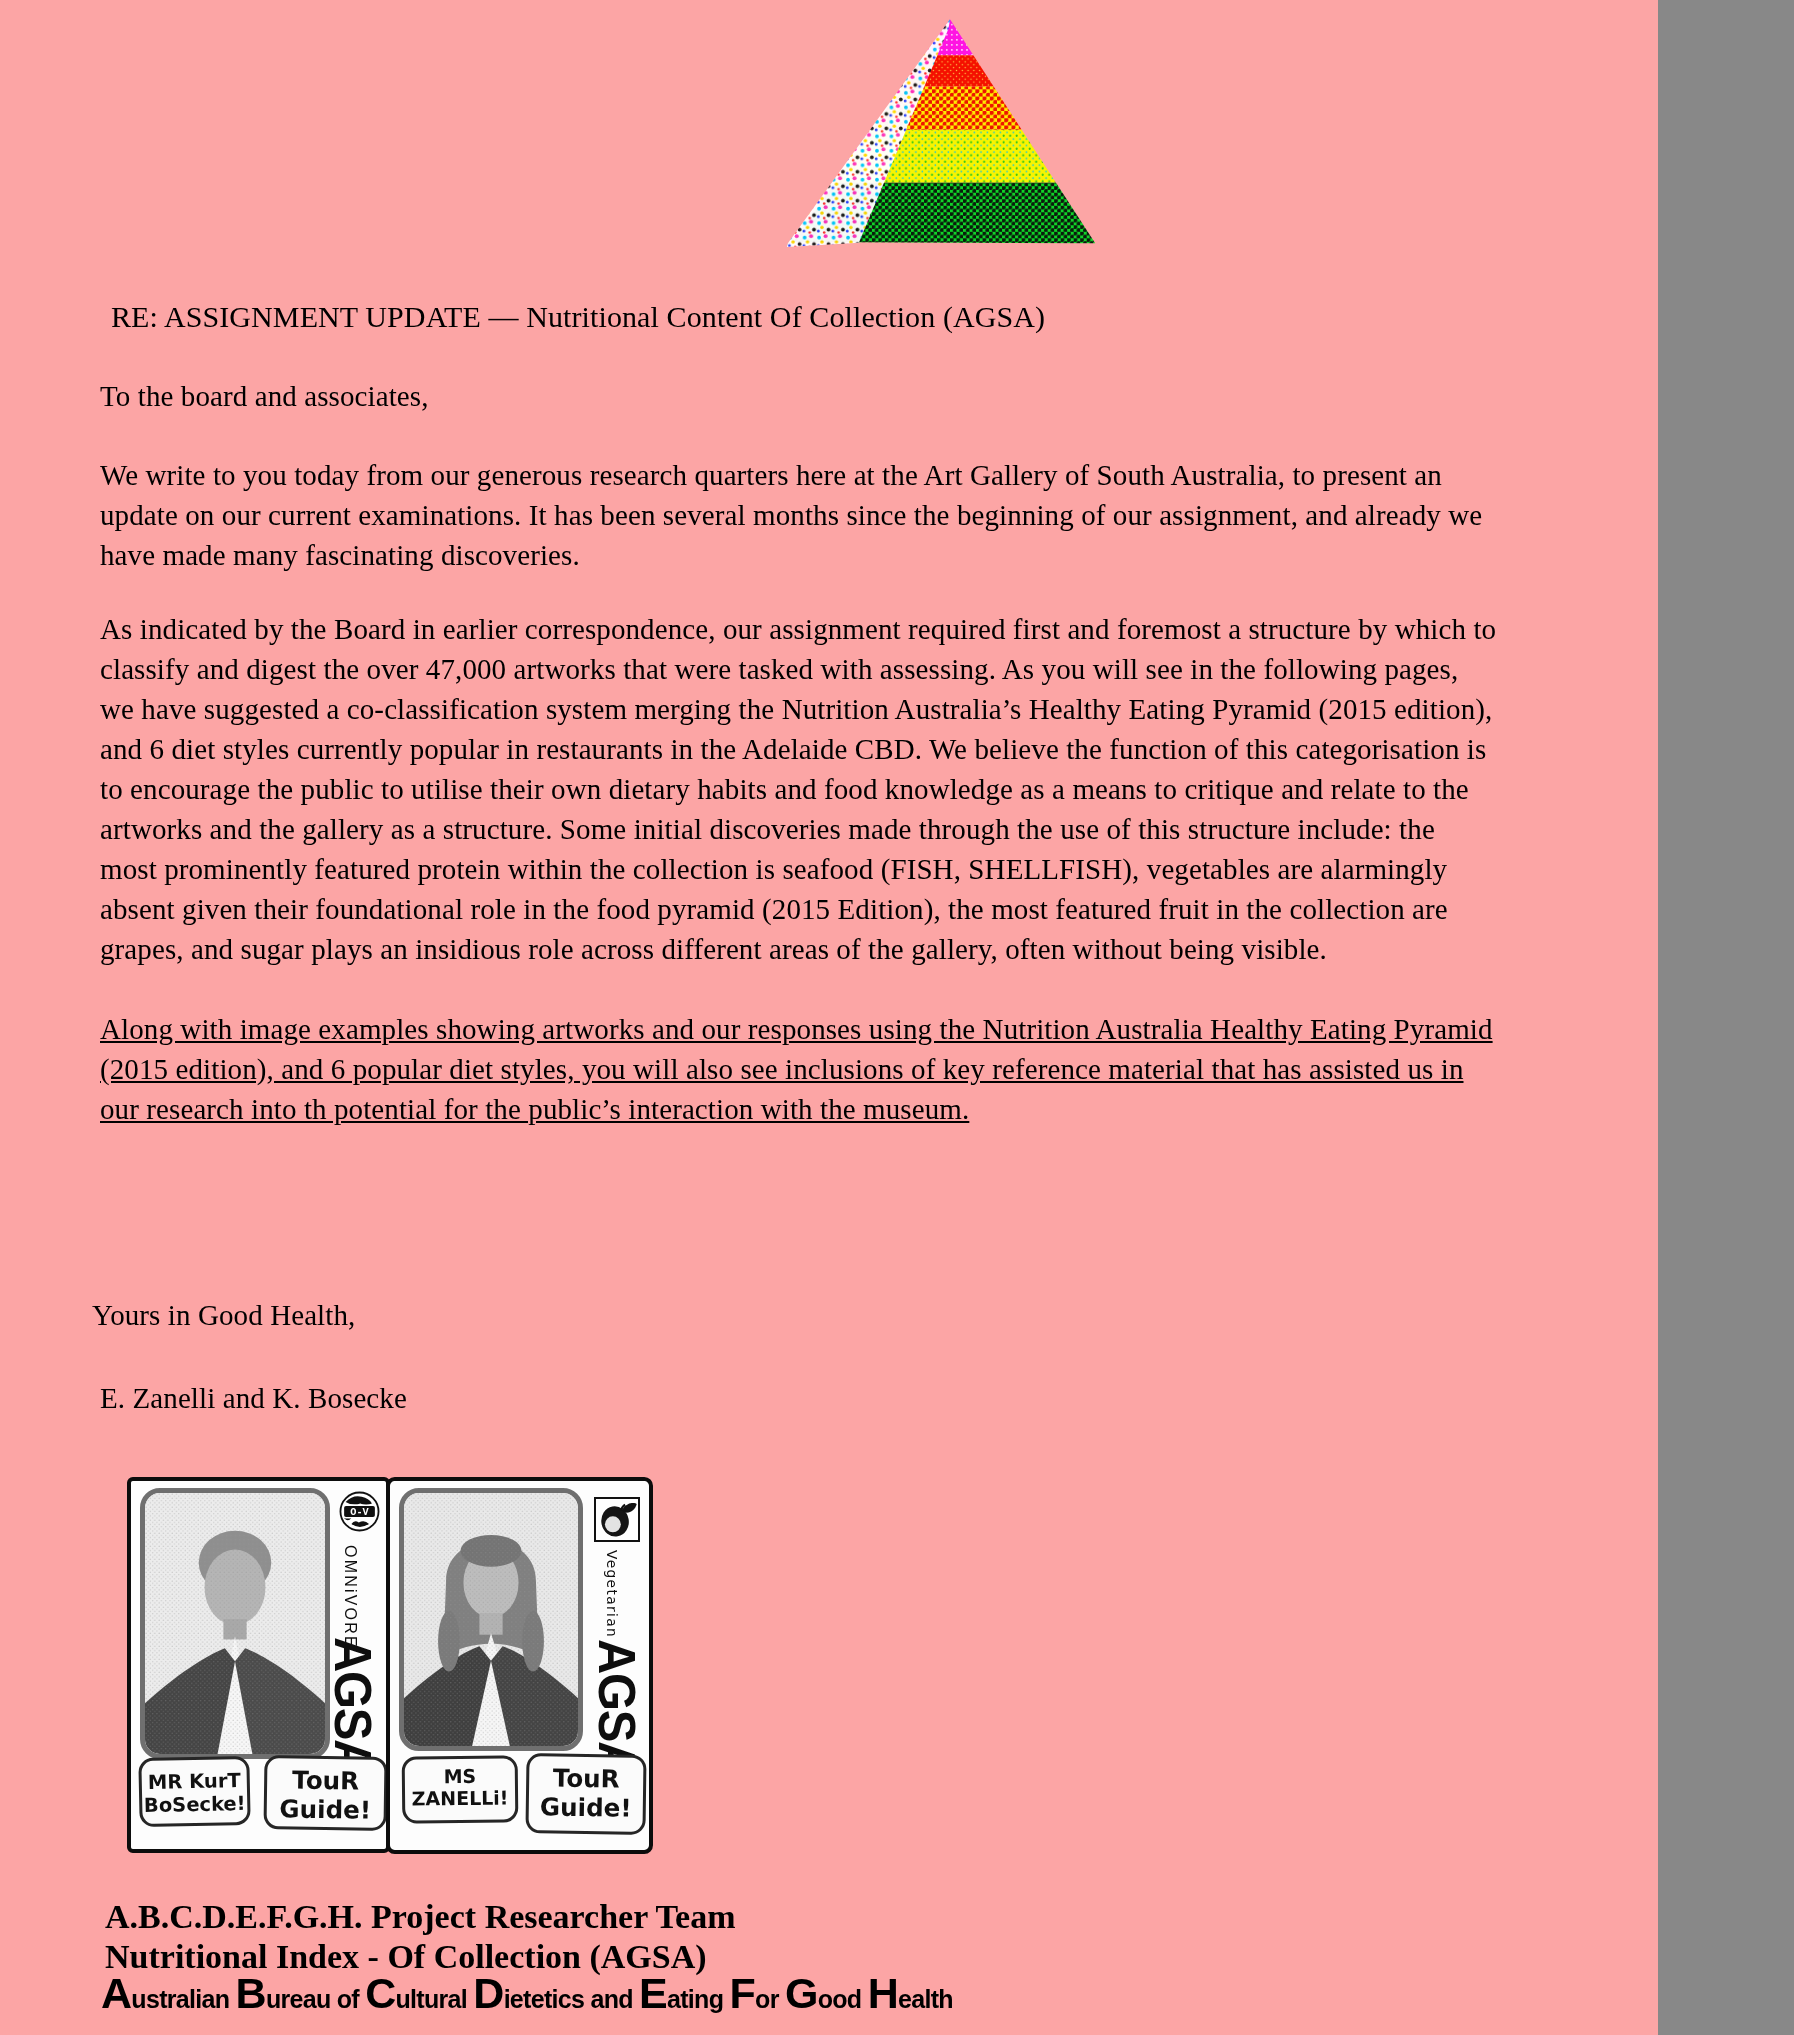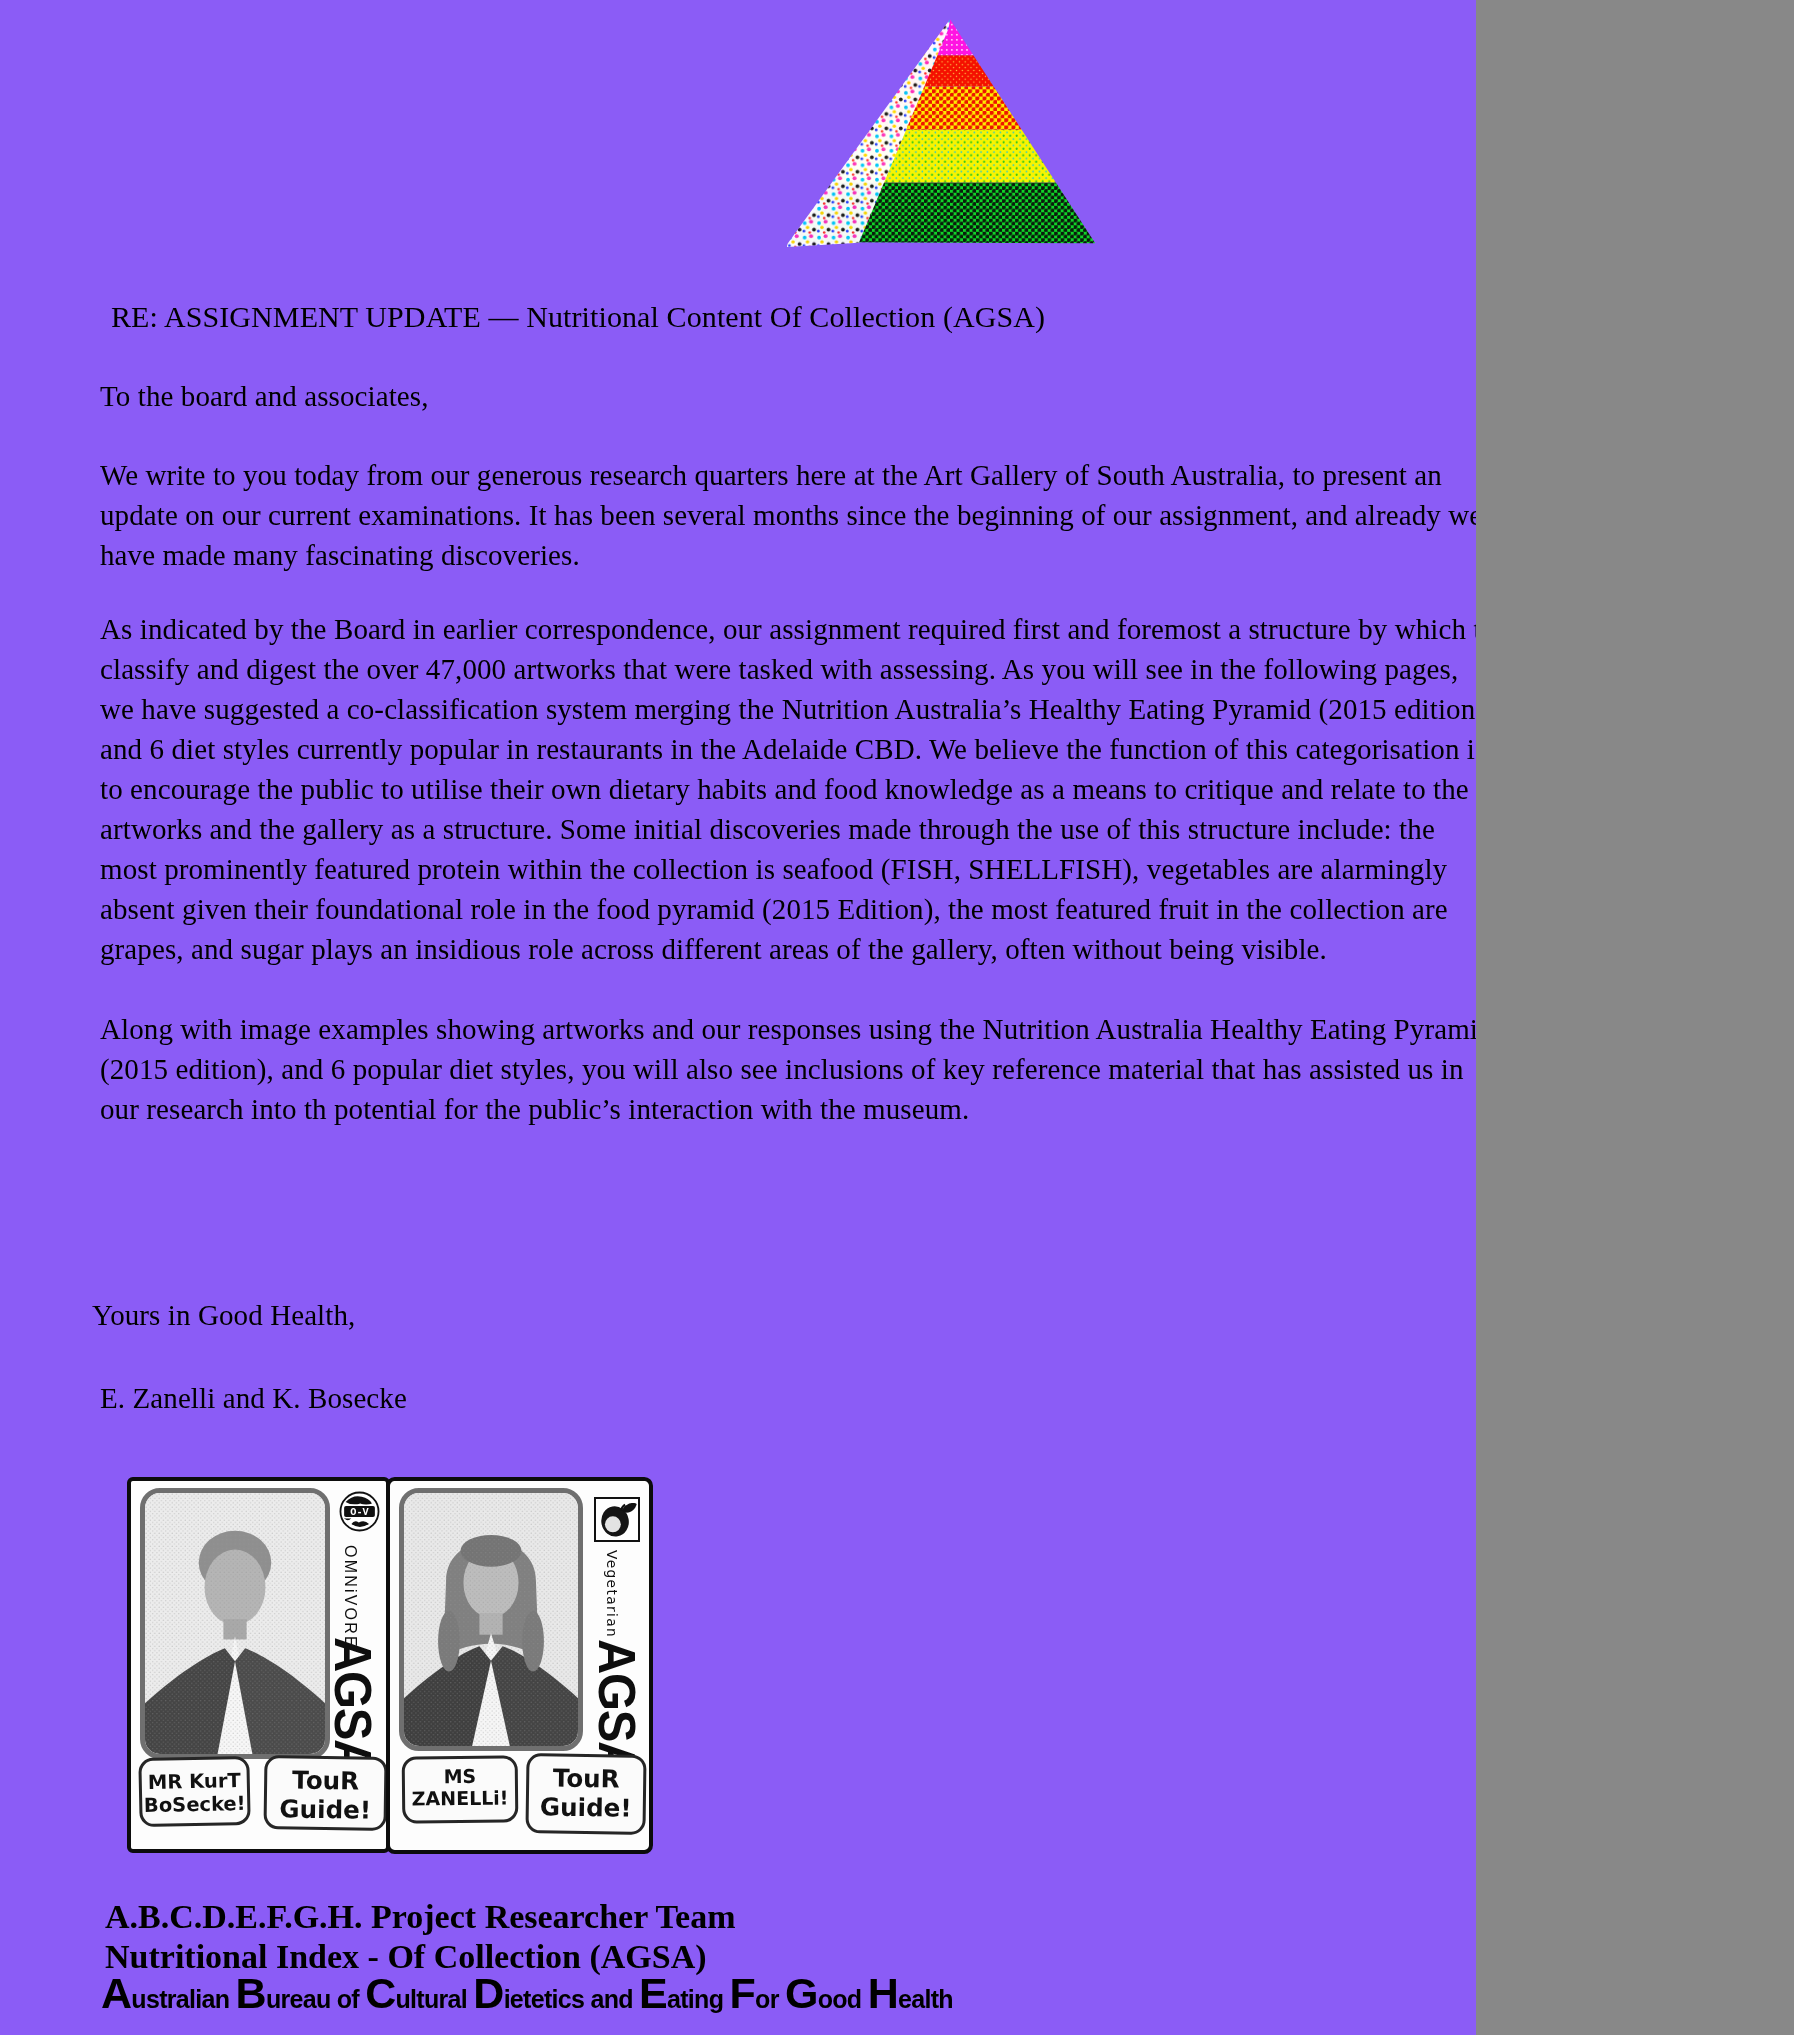"RE: ASSIGNMENT UPDATE — Nutritional" #page { background: #8b5cf6 -> #fca5a5; width: 1476px -> 1658px }
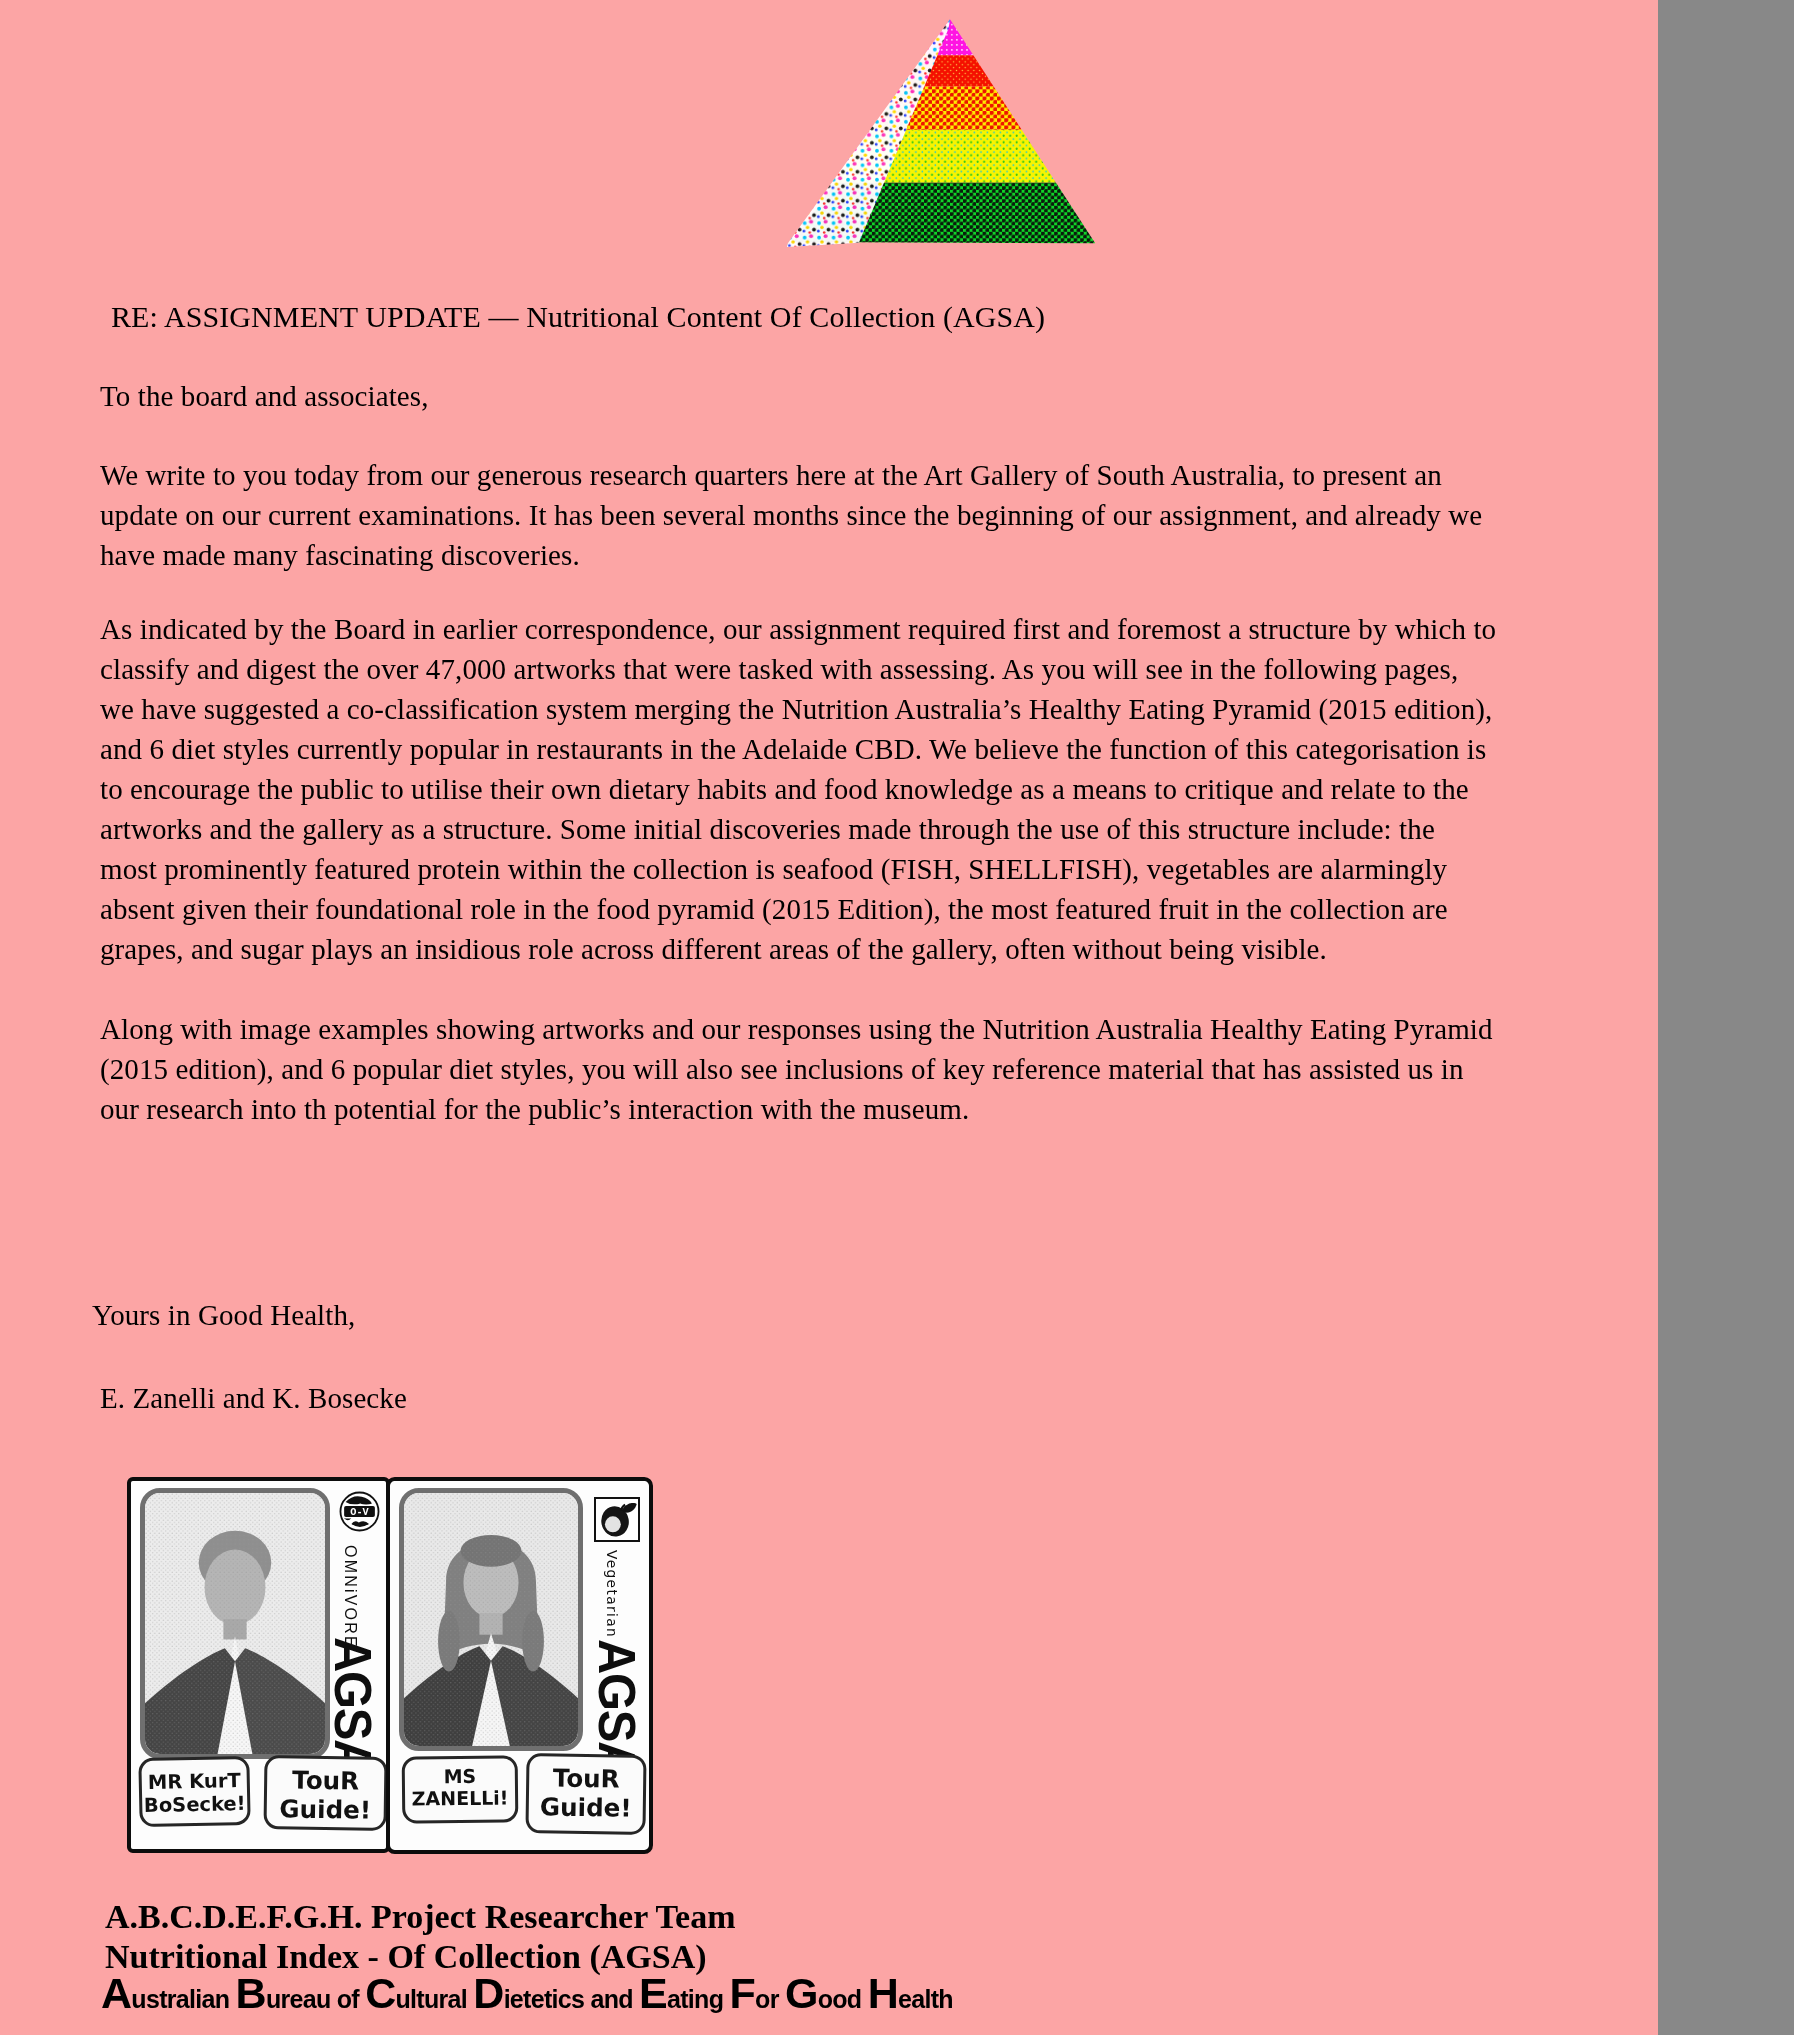"Along with image examples showing" div.abs { text-decoration: none -> underline }
